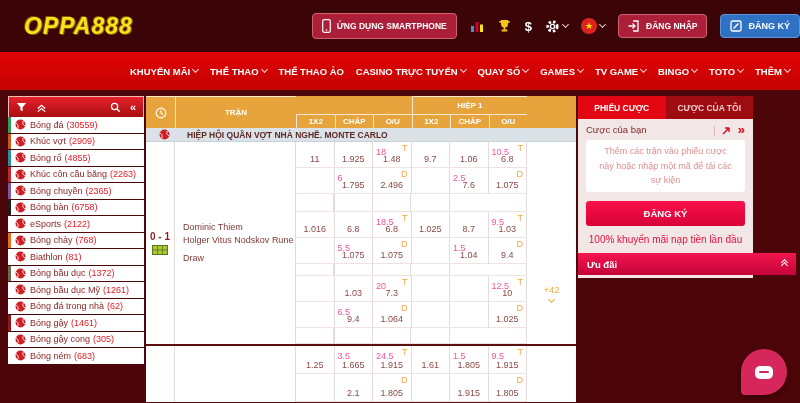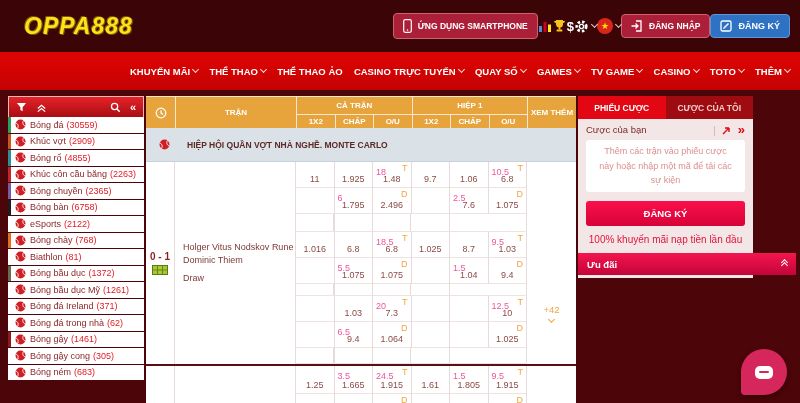"ỨNG DỤNG SMARTPHONE" .topbar-right { gap: none -> 13px; margin-right: 10px -> none }
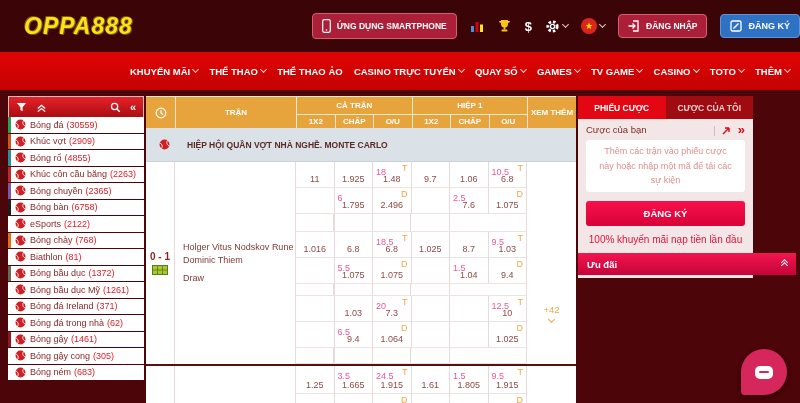"CASINO" span { text: CASINO -> BINGO }
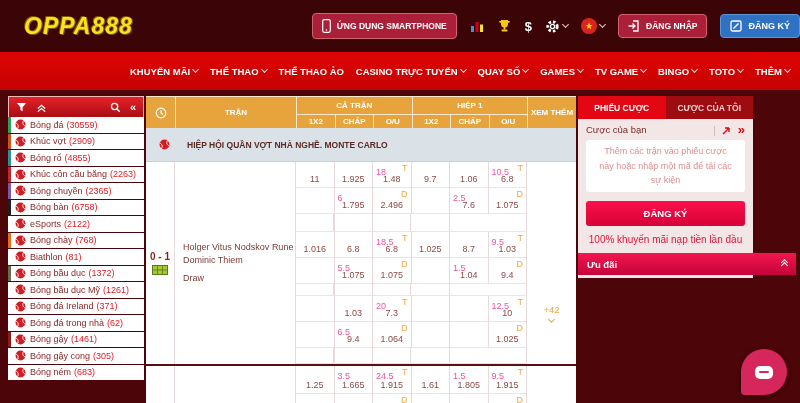"CẢ TRẬN" div.h-cell { html: <div>CẢ TRẬN</div> -> none }
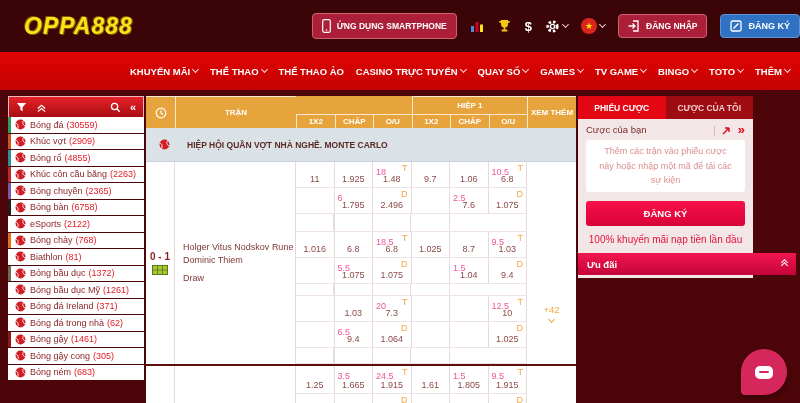"XEM THÊM" div.h-cell { html: <div>XEM THÊM</div> -> none }
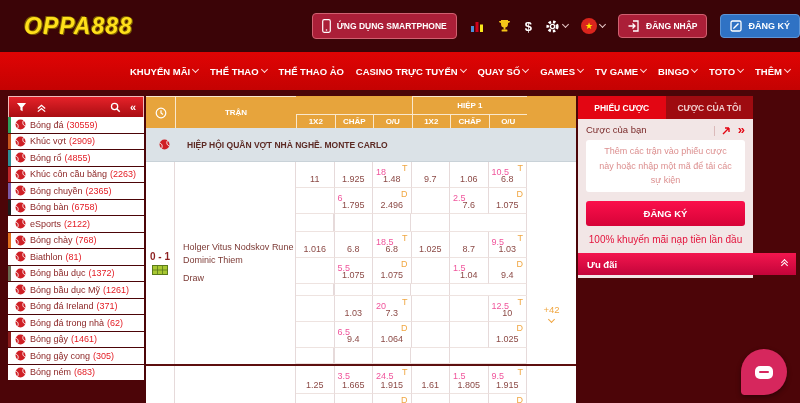"HIỆP HỘI QUẦN VỢT NHÀ" .league-row { height: 34px -> 14px }
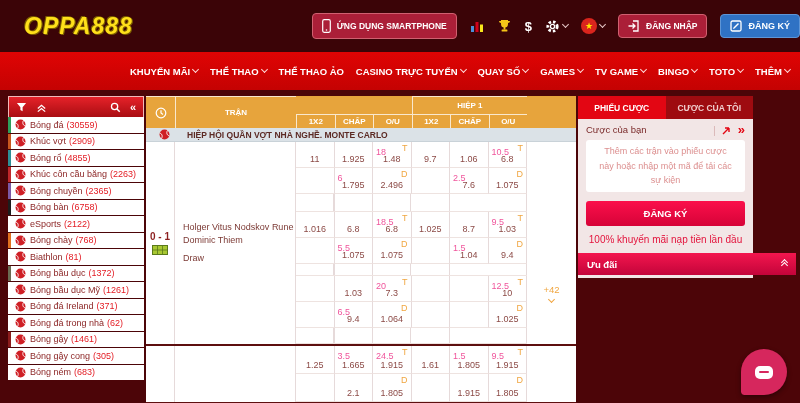"Holger Vitus Nodskov Rune" span { order: before "Dominic Thiem" -> after "Dominic Thiem" }
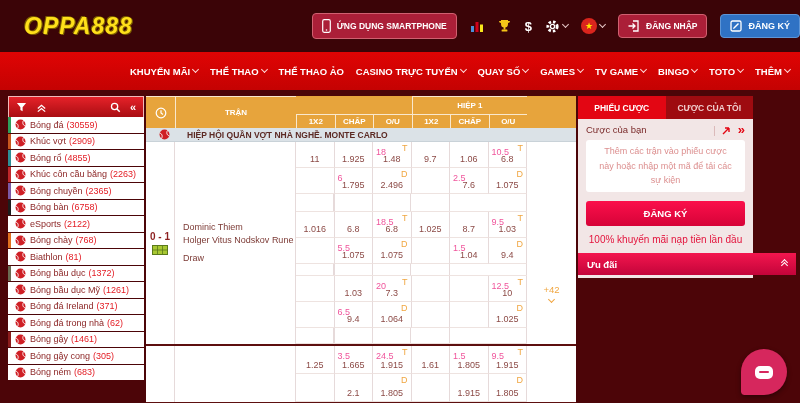"Bóng đá Ireland" div.sb-item { html: <div> <span></span> <span> <svg> <circle></circle> <path></path> </svg> </span> <span>Bóng đá Ireland</span> <span>(371)</span> </div> -> none }
